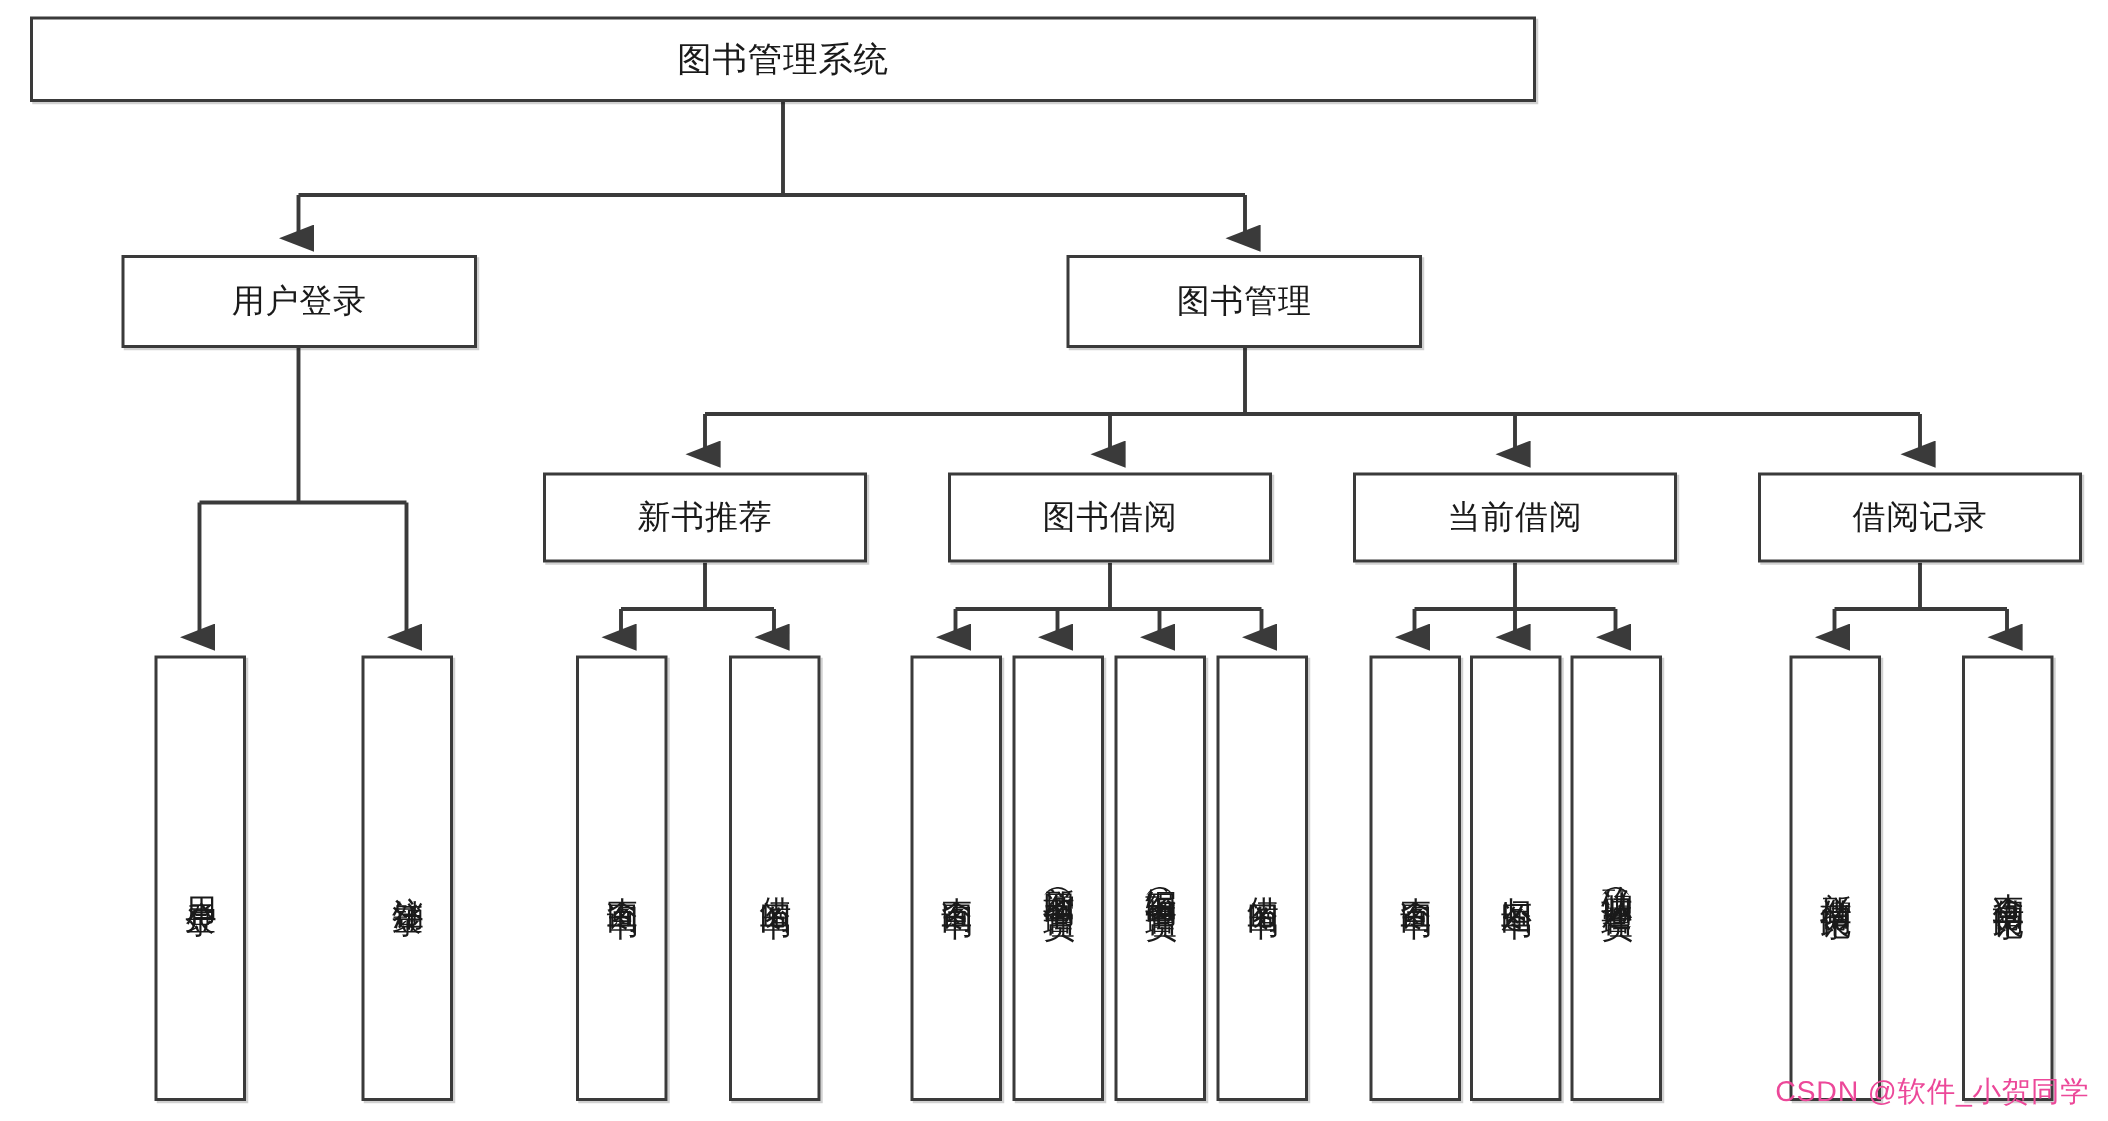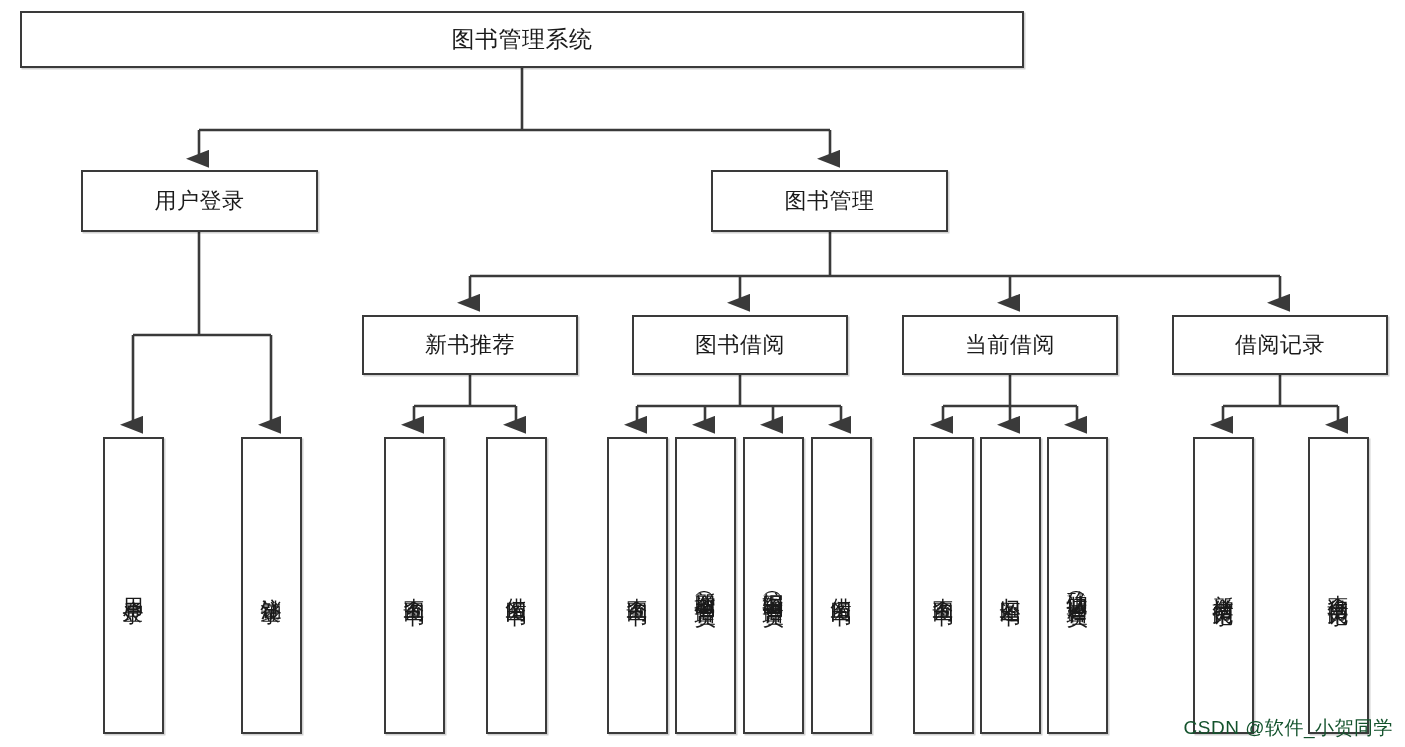"CSDN @软件_小贺同学" #watermark { color: #14532d -> #ec4899 }
